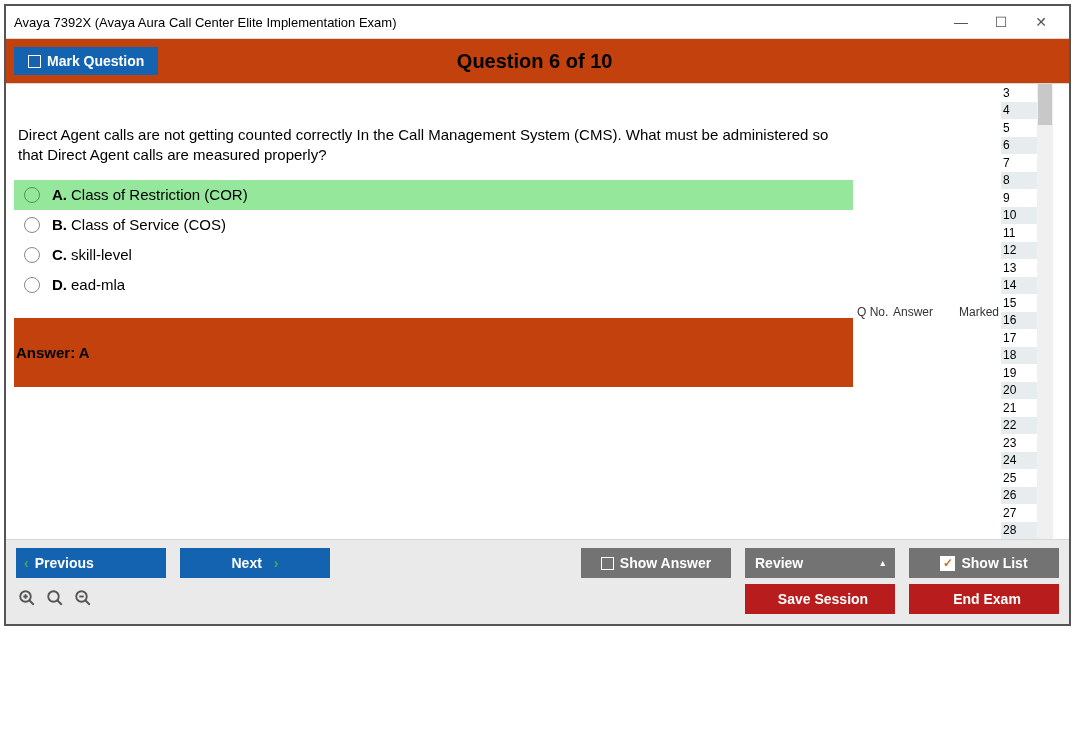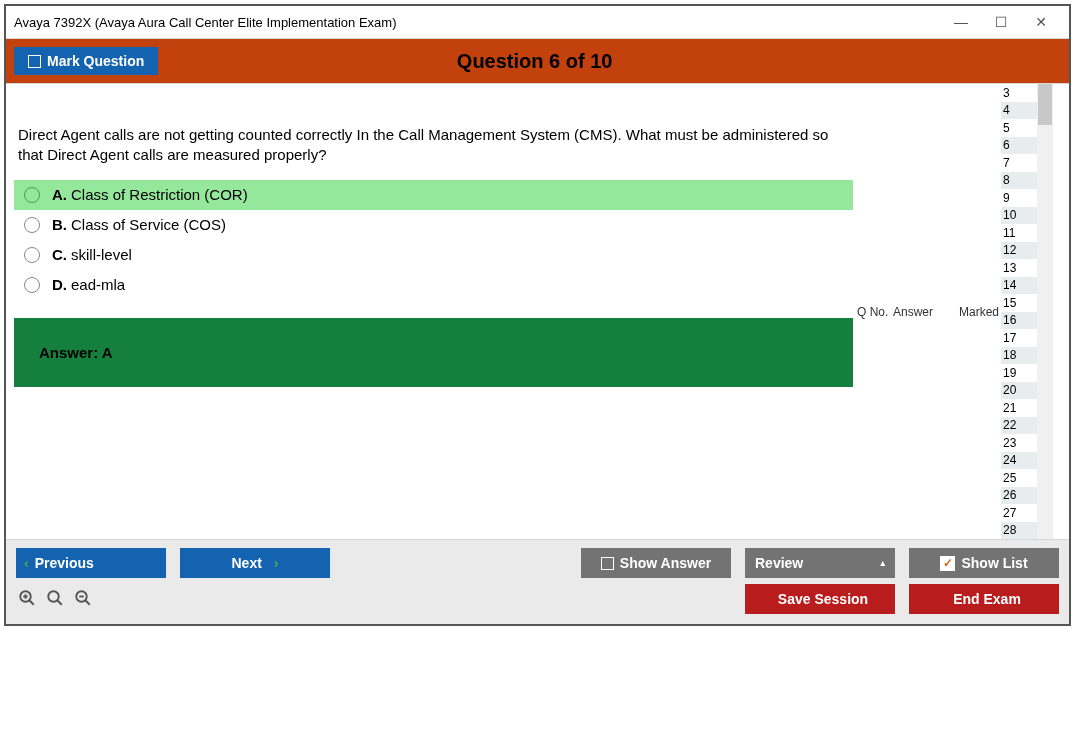"Answer: A" .answer-box { background: #15803d -> #c2410c; padding: 26px 25px -> 26px 2px }
